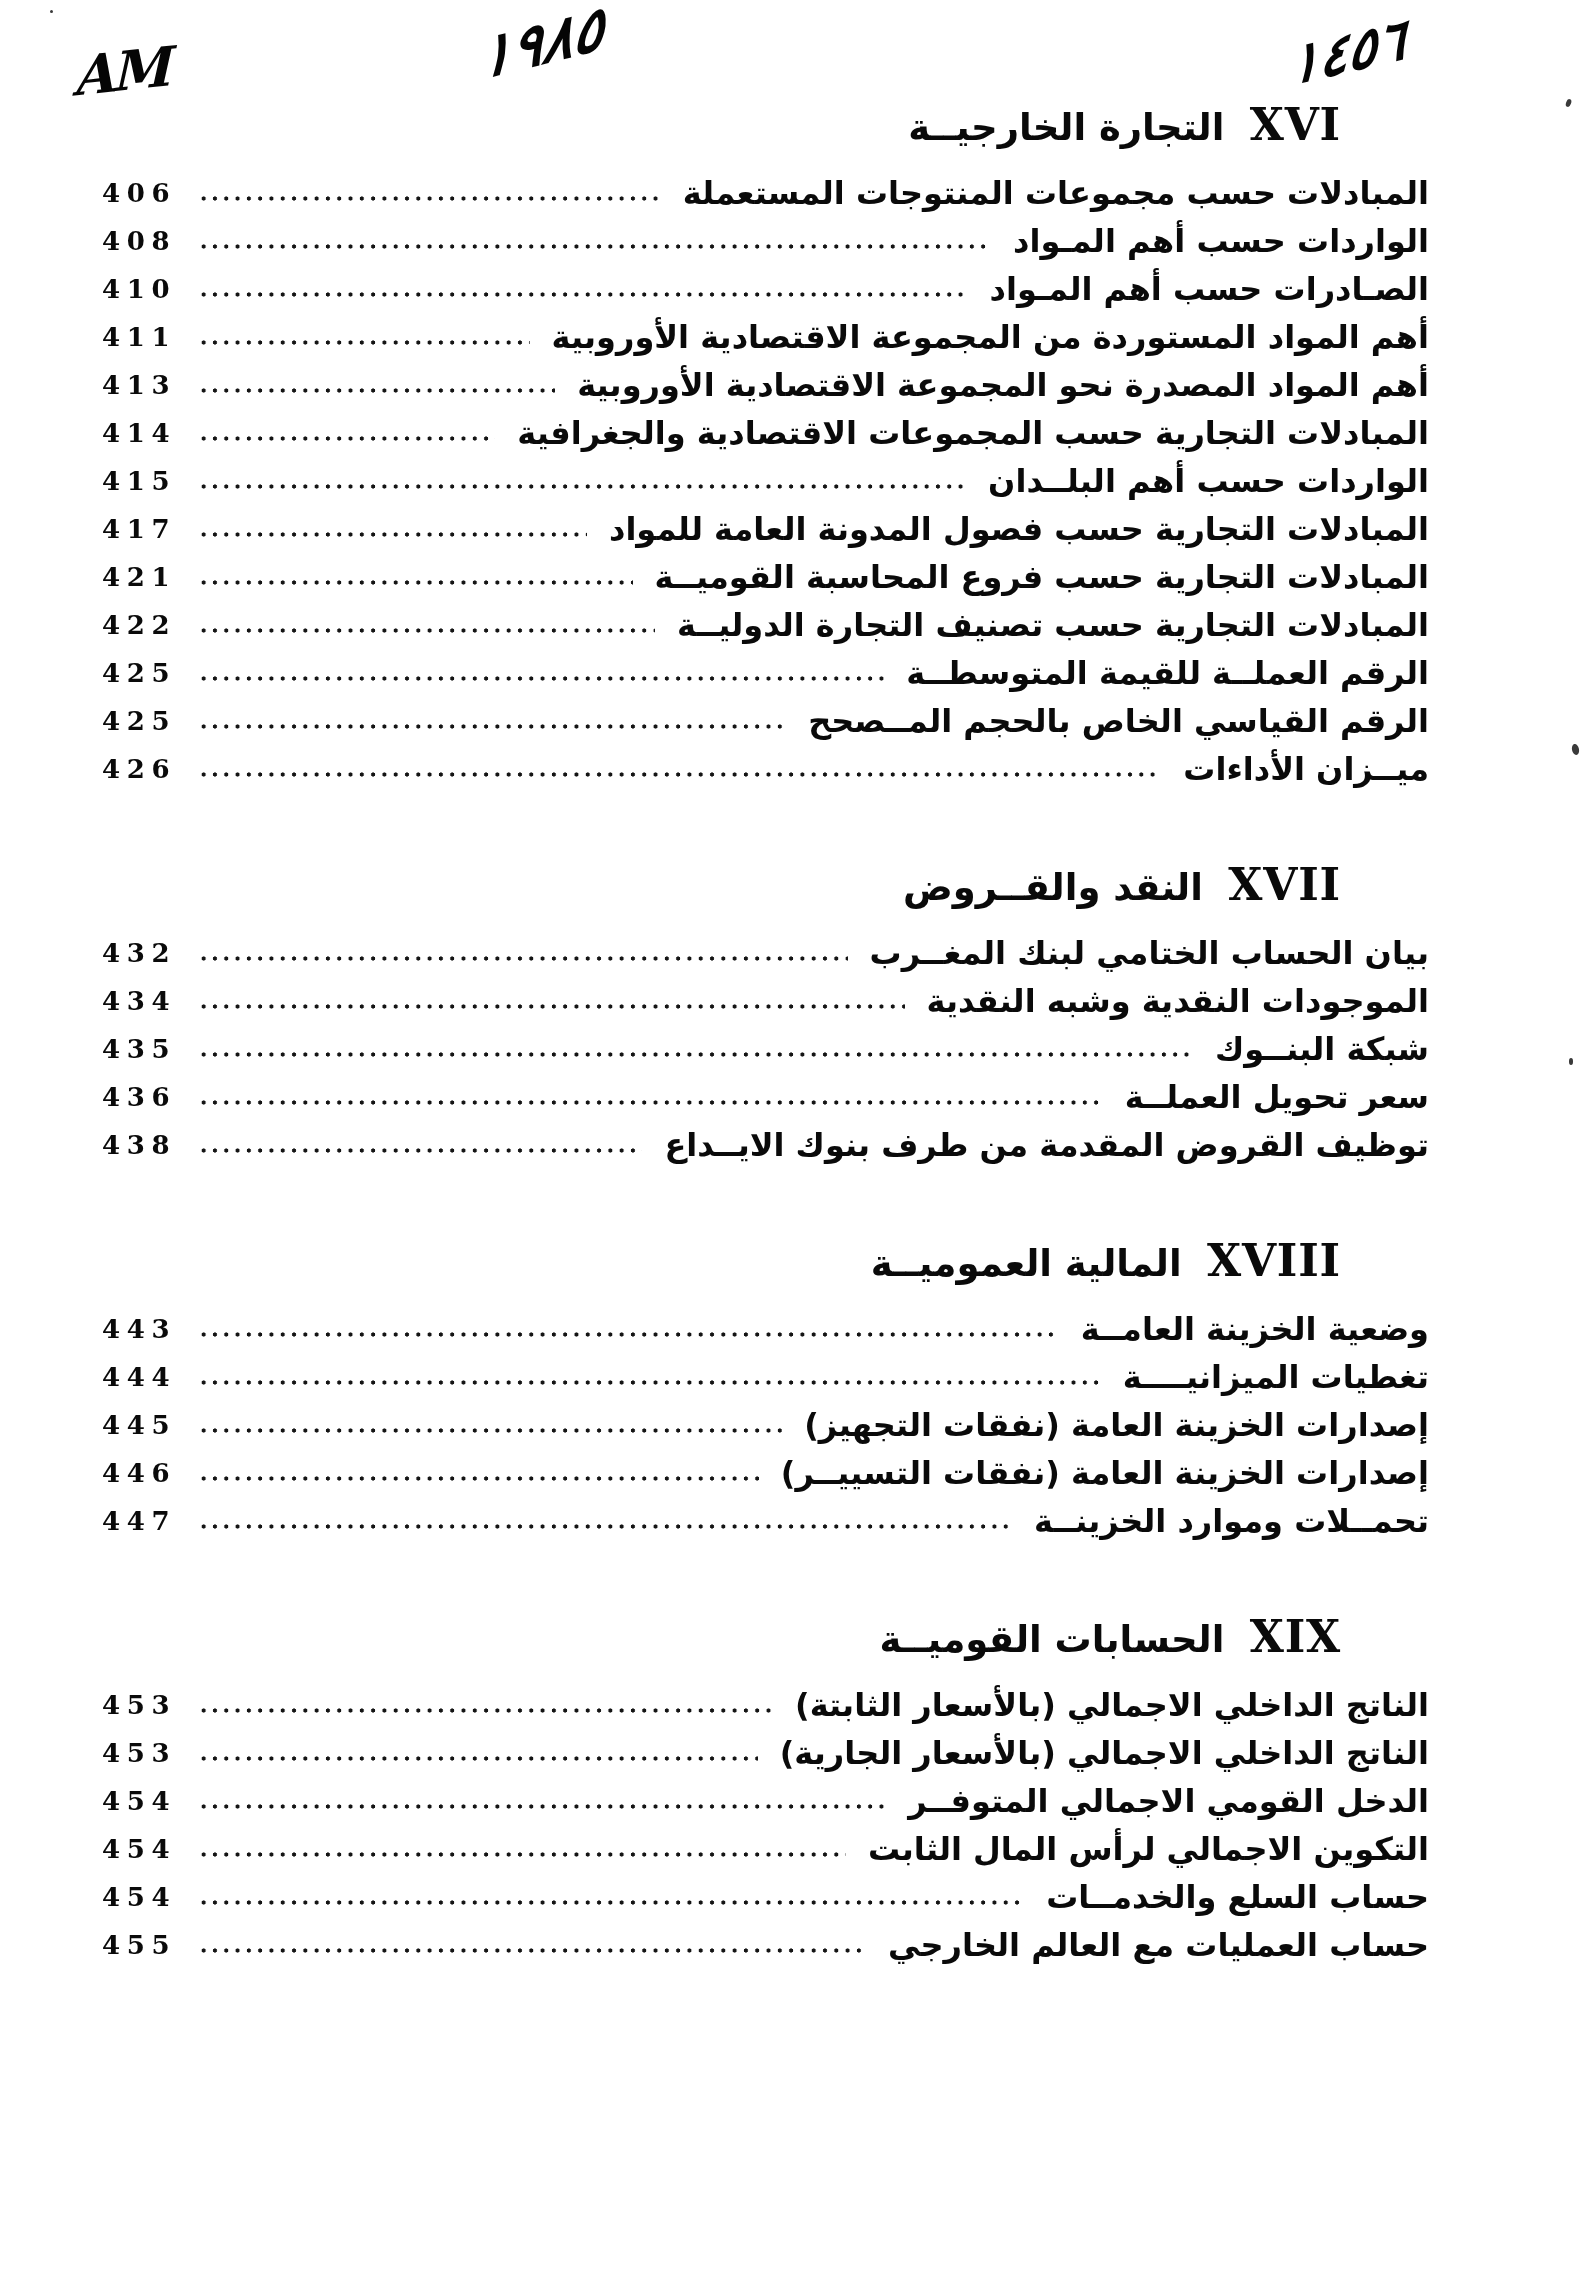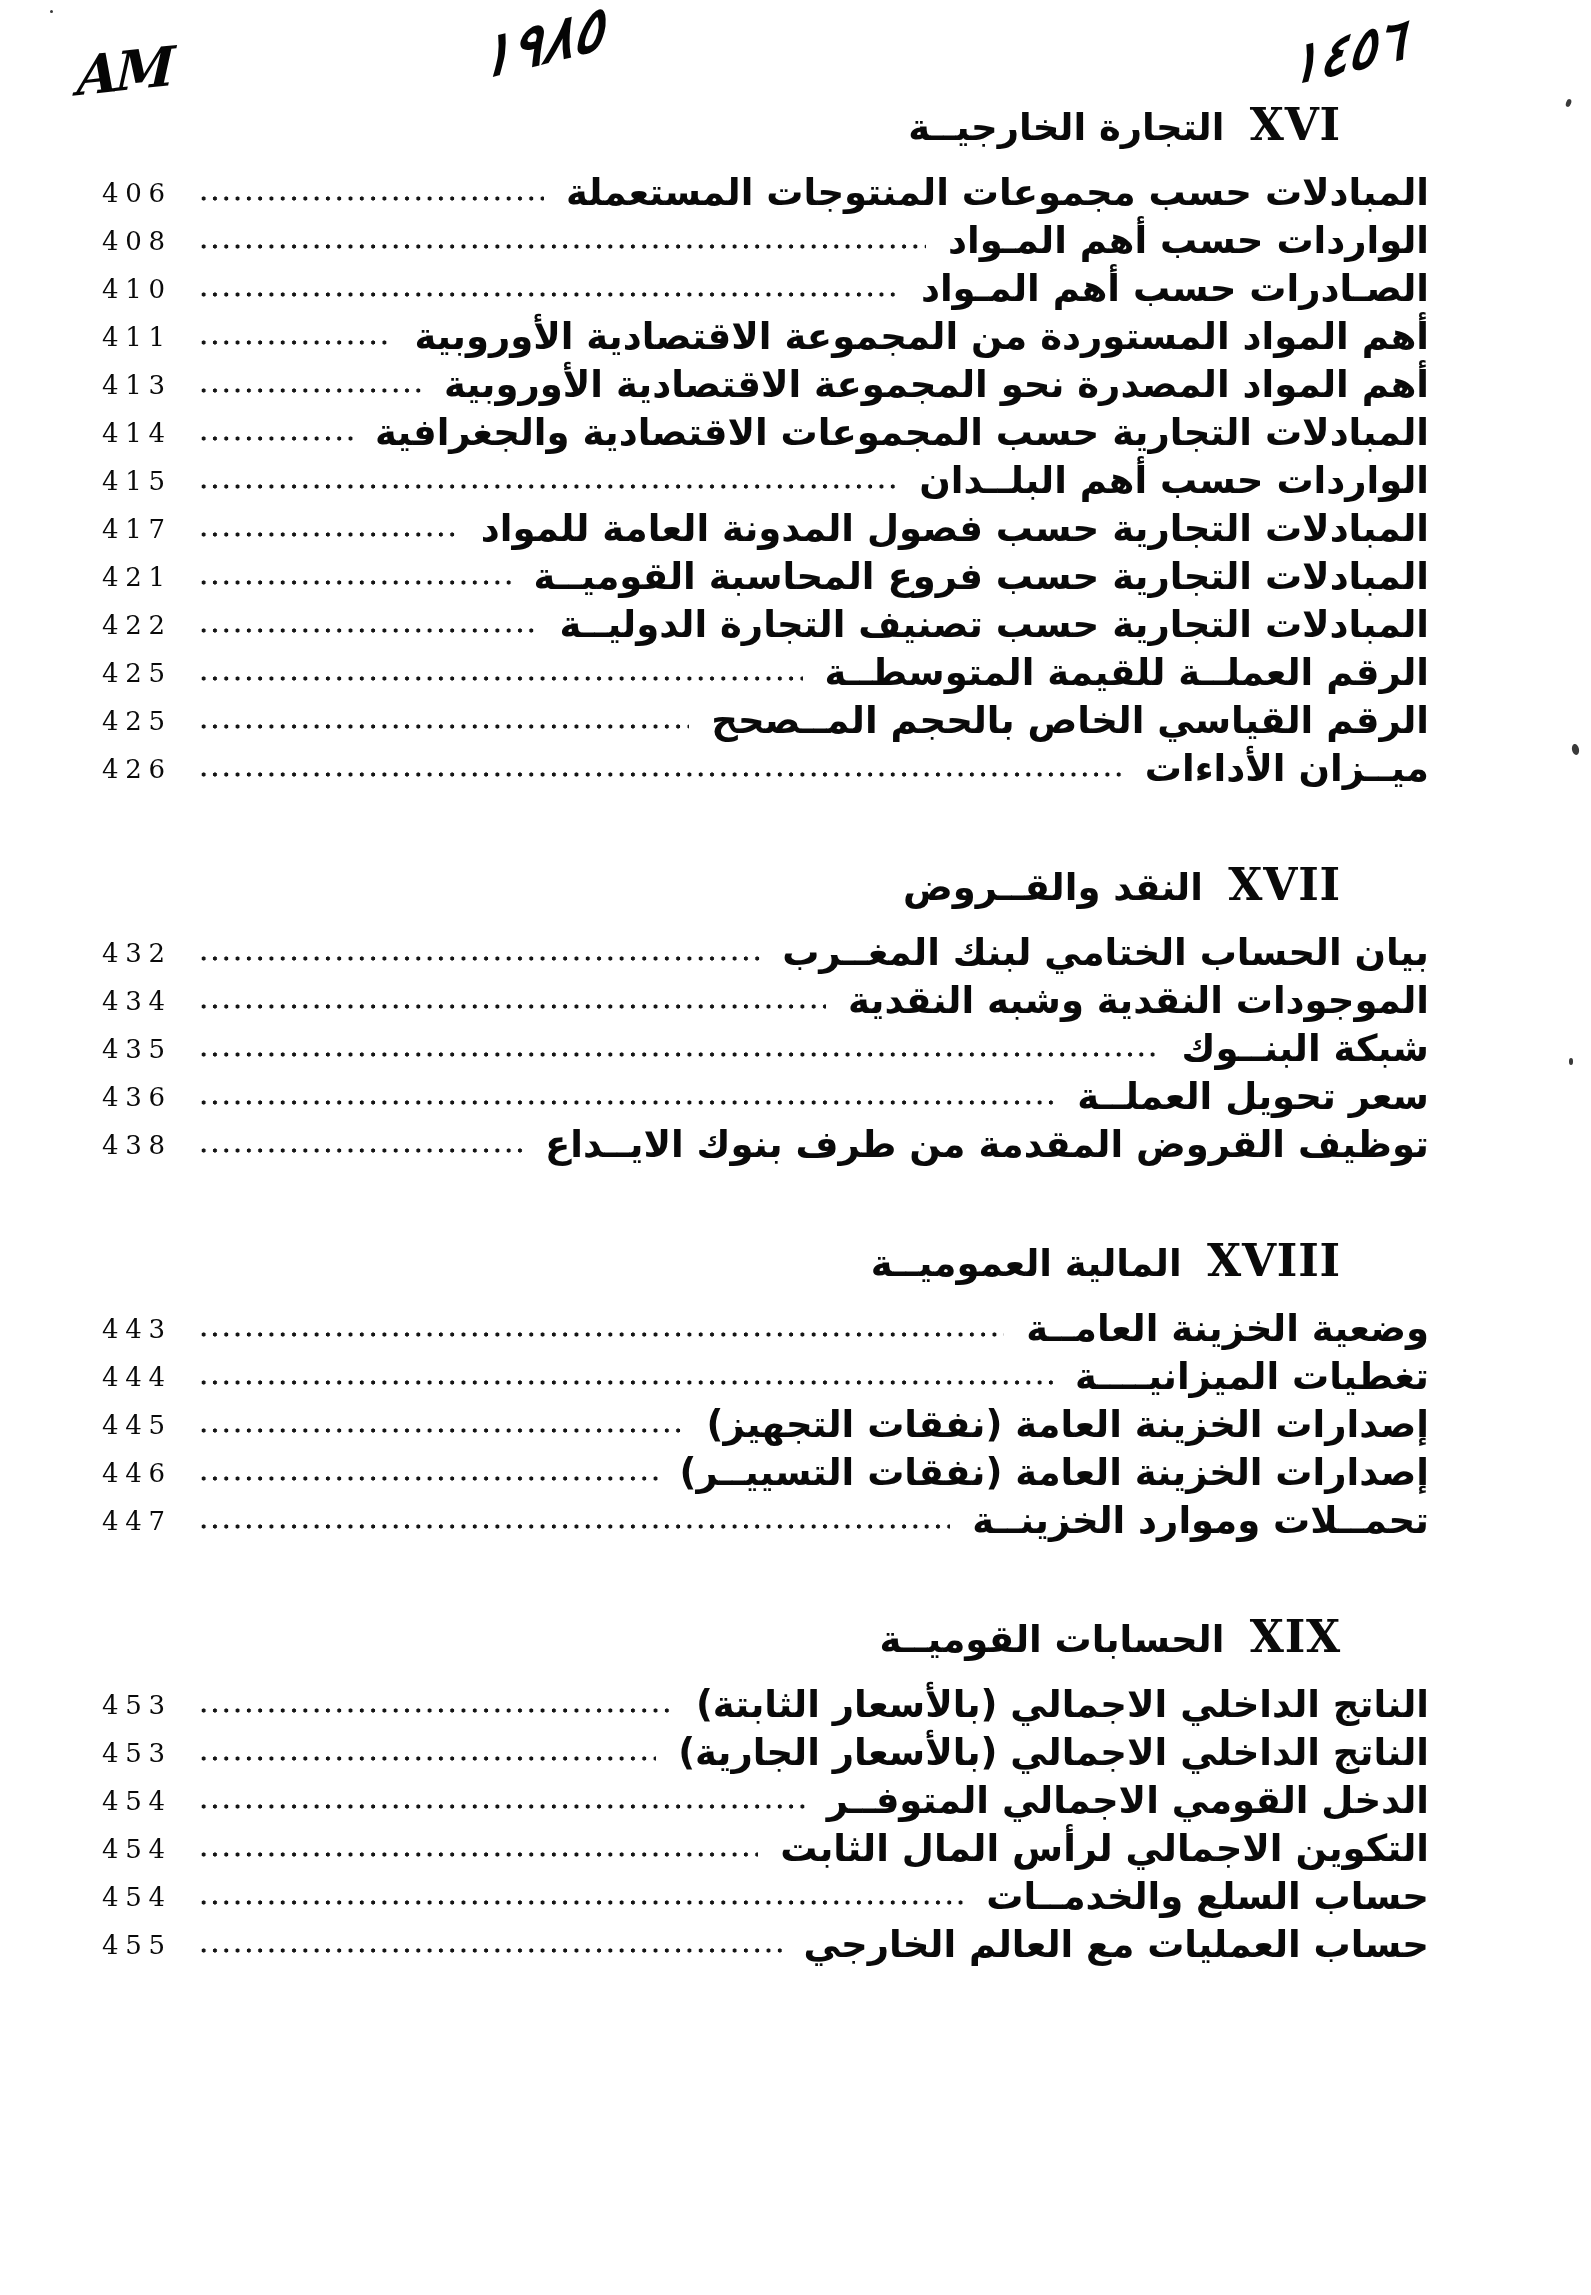"406" .pagenum { font-weight: normal -> bold }
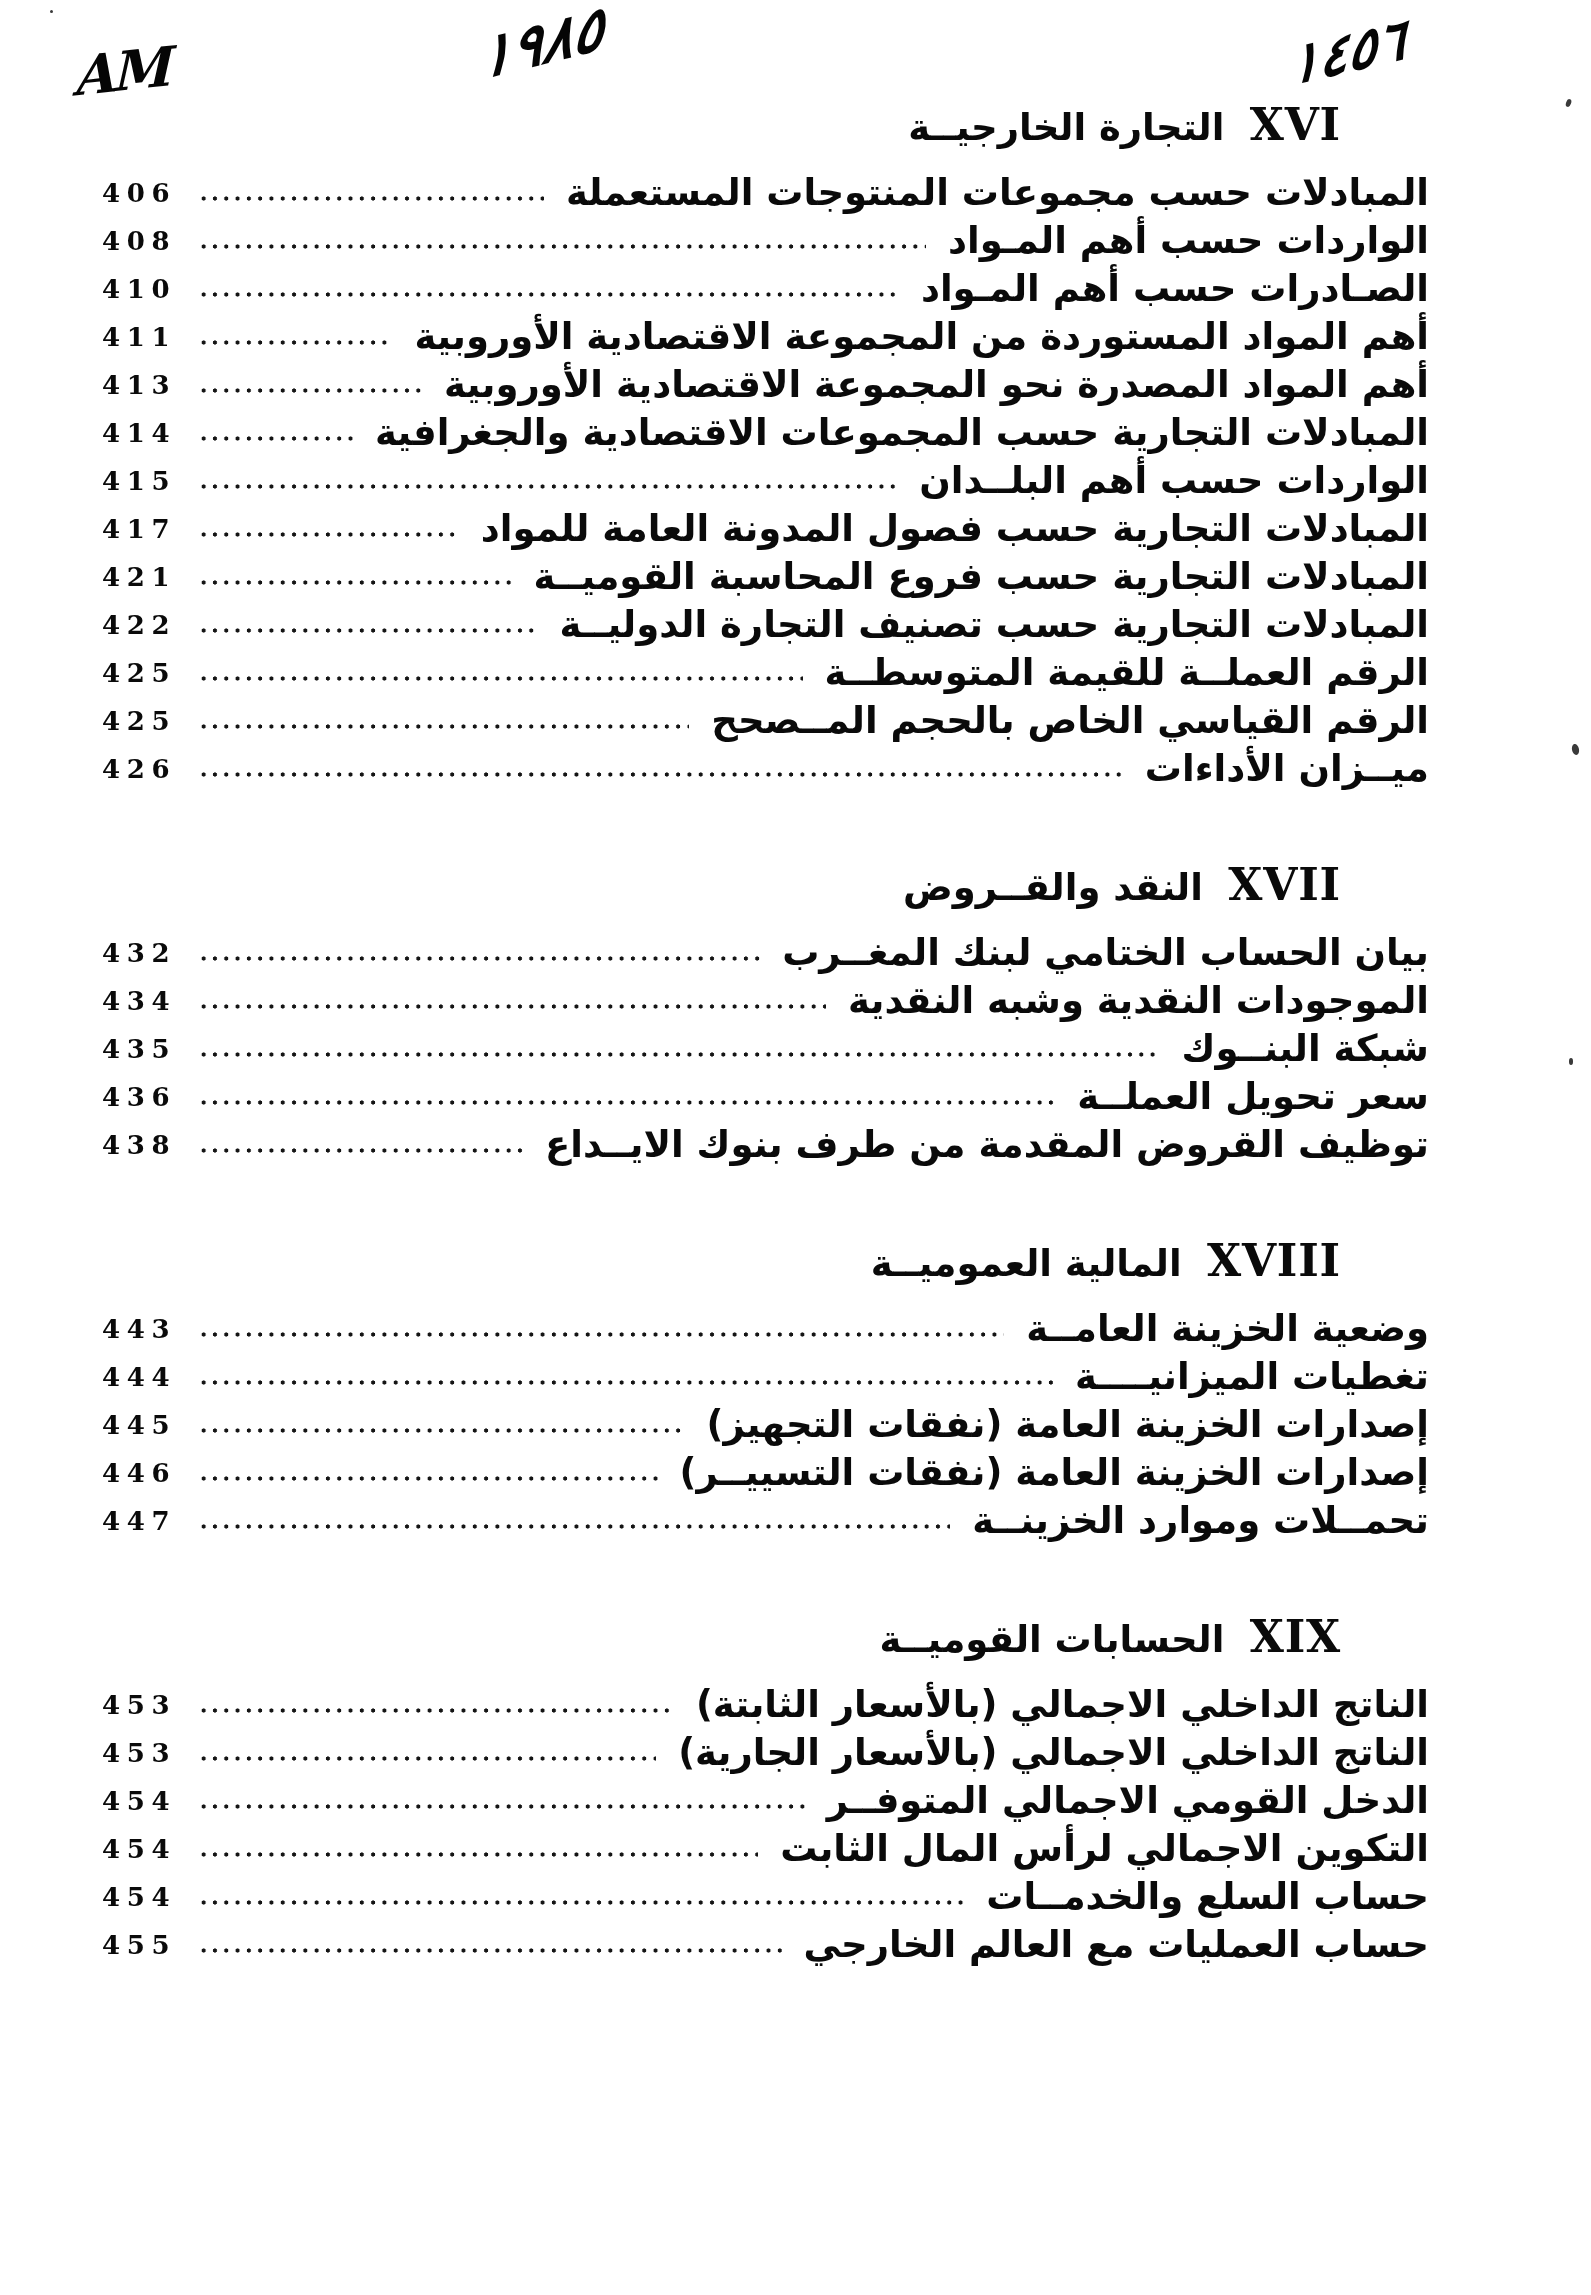"المبادلات حسب مجموعات المنتوجات" .entry { font-size: 37px -> 32px }
